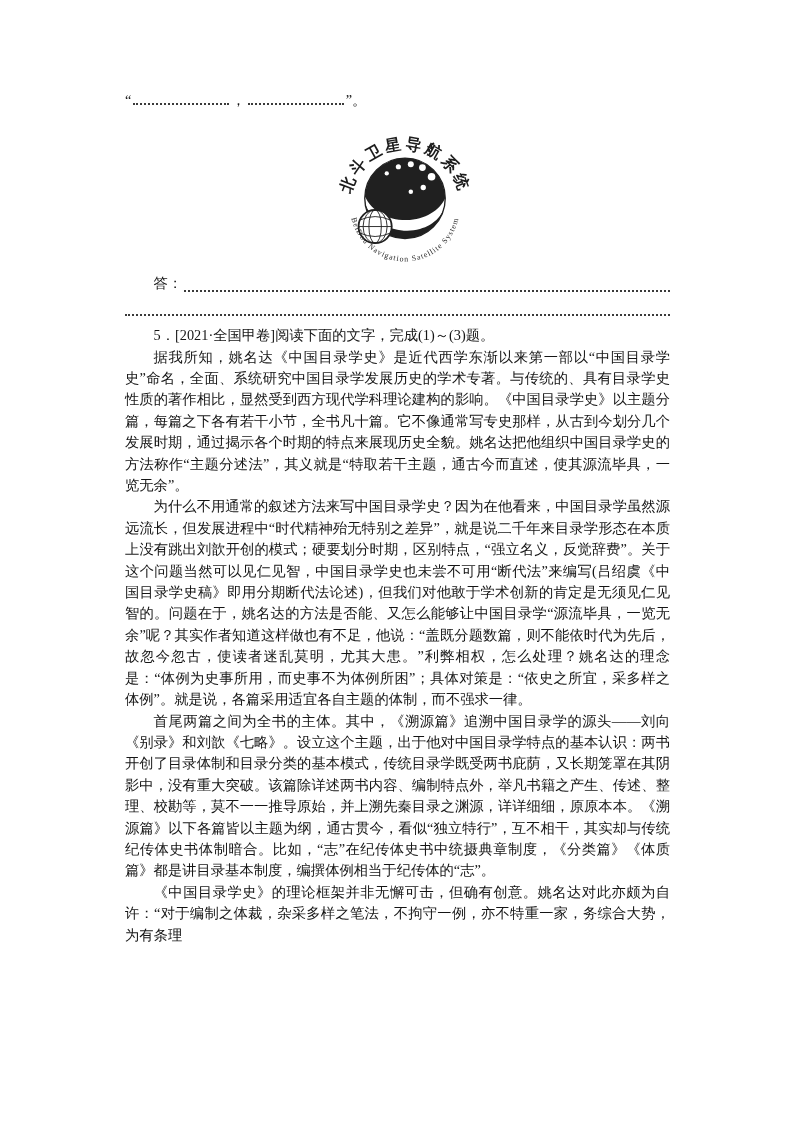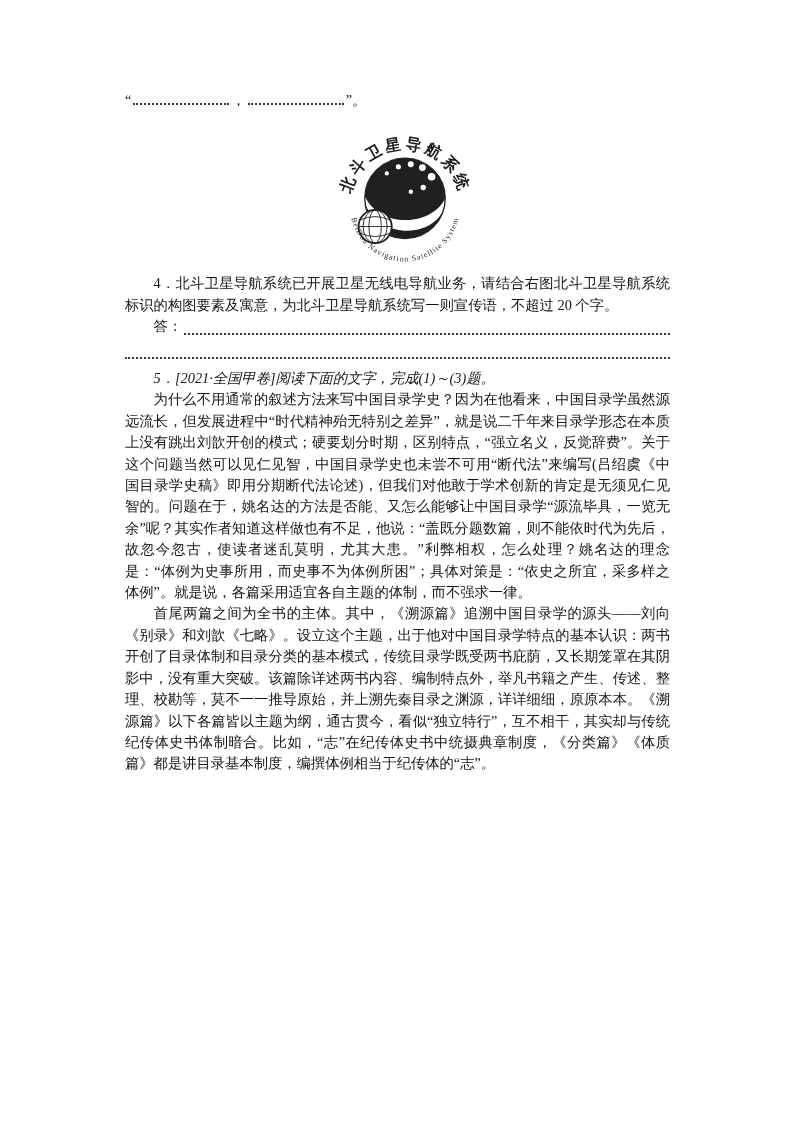"4．北斗卫星导航系统已开展卫星无线电导航业务，请结合右图北斗卫星导航系统标识的构" p.para { html: <p><span>4．</span><span>北斗卫星导航系统已开展卫星无线电导航业务，请结合右图北斗卫星导航系统标识的构图要素及寓意，为北斗卫星导航系统写一则宣传语，不超过 20 个字。</span></p> -> none }
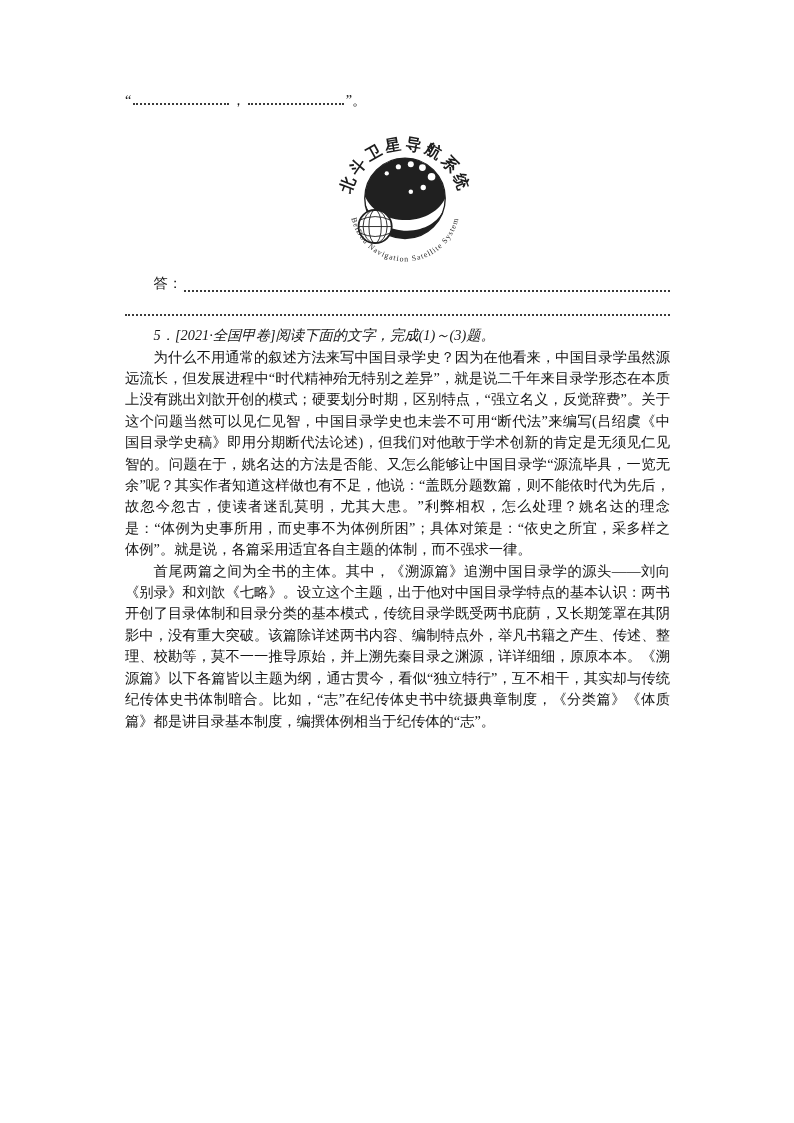"5．[2021·全国甲卷]阅读下面的文字，完成(1)～(3)题。" .q5 { font-style: italic -> none }
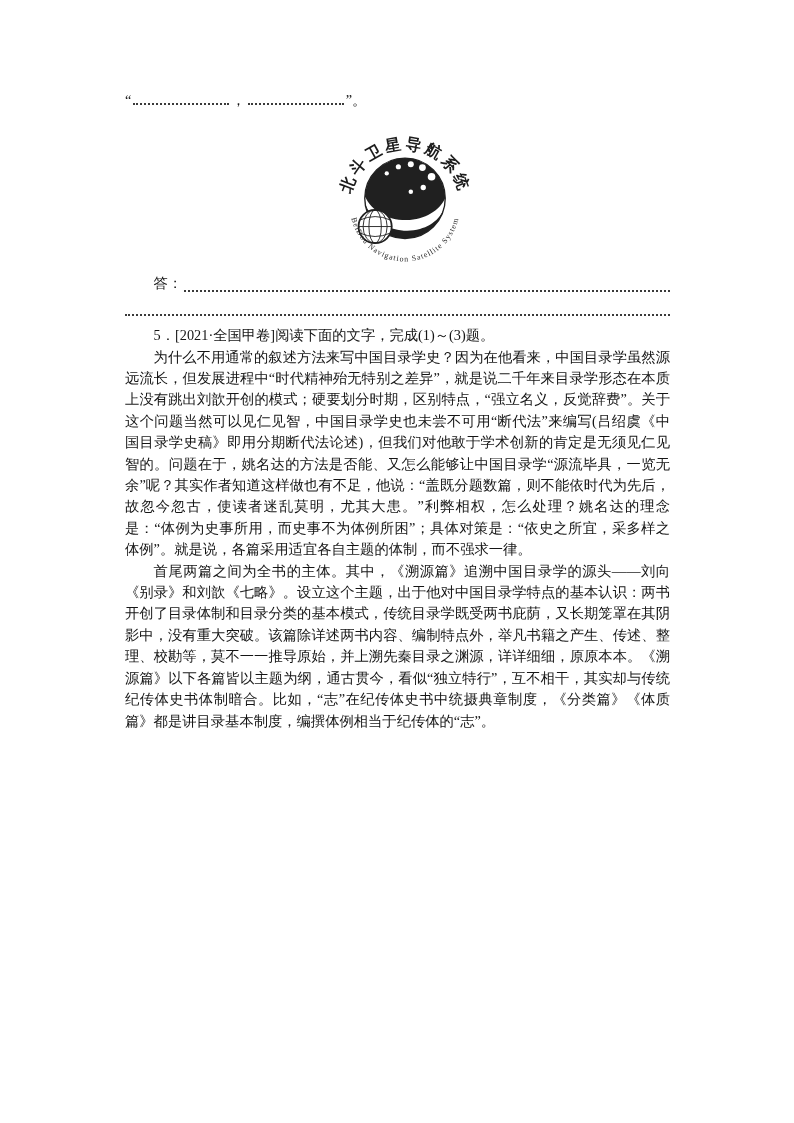"据我所知，姚名达《中国目录学史》是近代西学东渐以来第一部以“中国目录学史”命名，" p.para { html: none -> <p>据我所知，姚名达《中国目录学史》是近代西学东渐以来第一部以“中国目录学史”命名，全面、系统研究中国目录学发展历史的学术专著。与传统的、具有目录学史性质的著作相比，显然受到西方现代学科理论建构的影响。《中国目录学史》以主题分篇，每篇之下各有若干小节，全书凡十篇。它不像通常写专史那样，从古到今划分几个发展时期，通过揭示各个时期的特点来展现历史全貌。姚名达把他组织中国目录学史的方法称作“主题分述法”，其义就是“特取若干主题，通古今而直述，使其源流毕具，一览无余”。</p> }
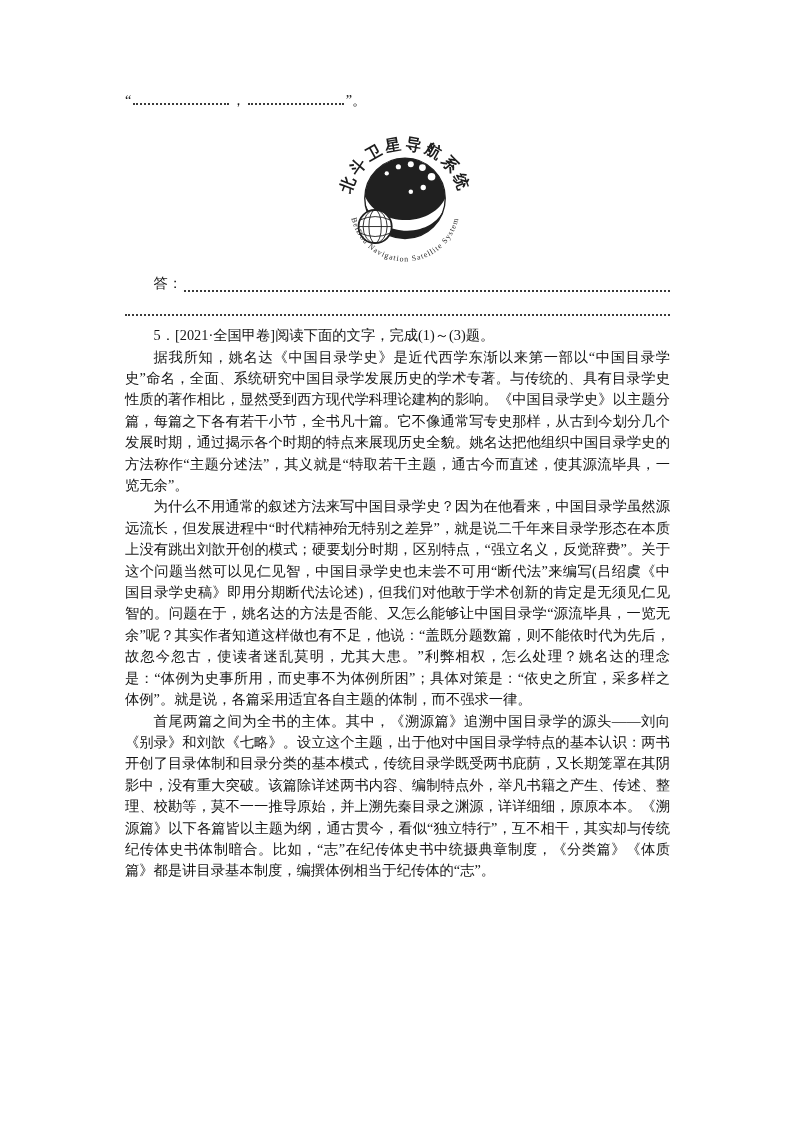"《中国目录学史》的理论框架并非无懈可击，但确有创意。姚名达对此亦颇为自许：“对于" p.para { html: none -> <p>《中国目录学史》的理论框架并非无懈可击，但确有创意。姚名达对此亦颇为自许：“对于编制之体裁，杂采多样之笔法，不拘守一例，亦不特重一家，务综合大势，为有条理</p> }
